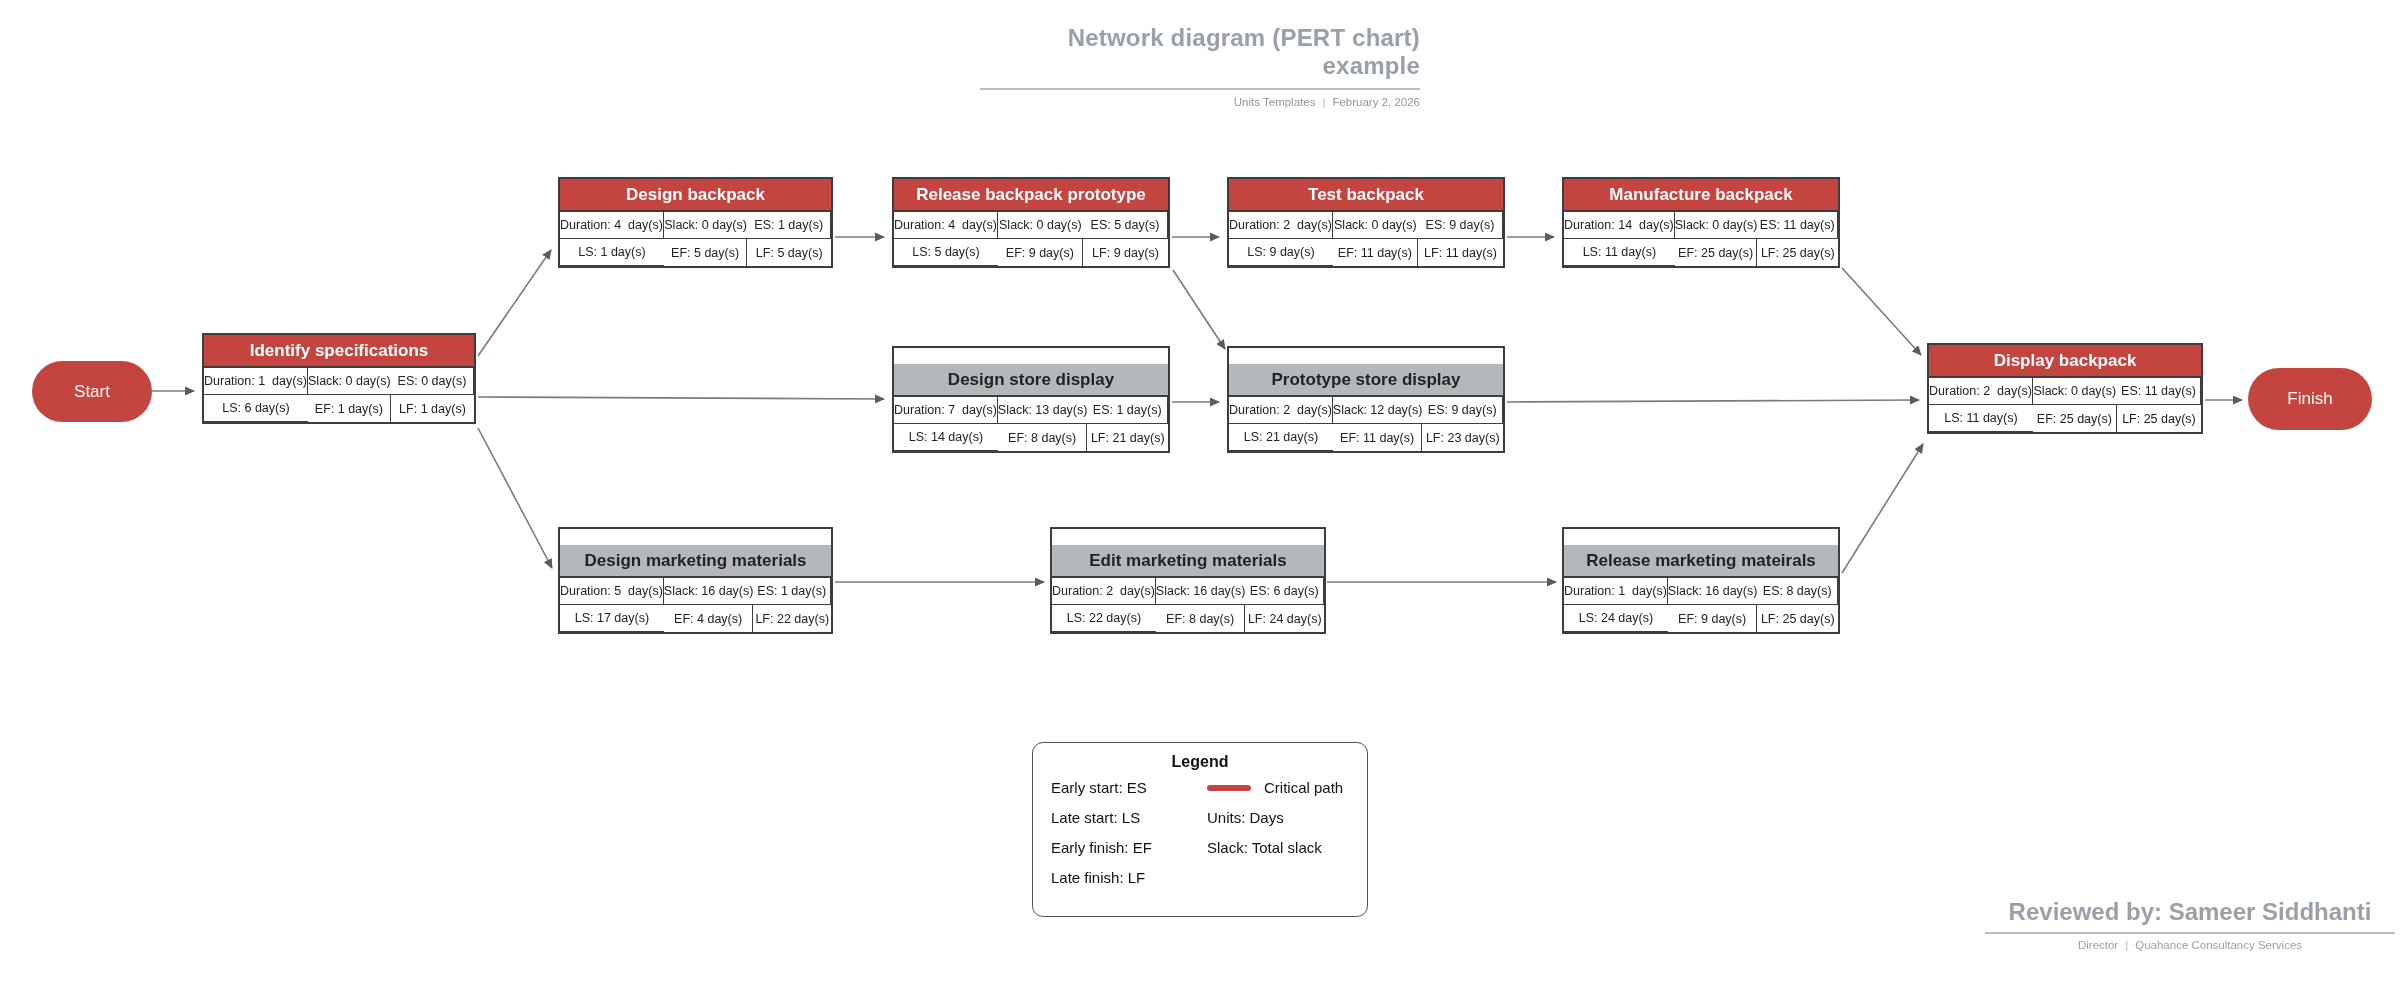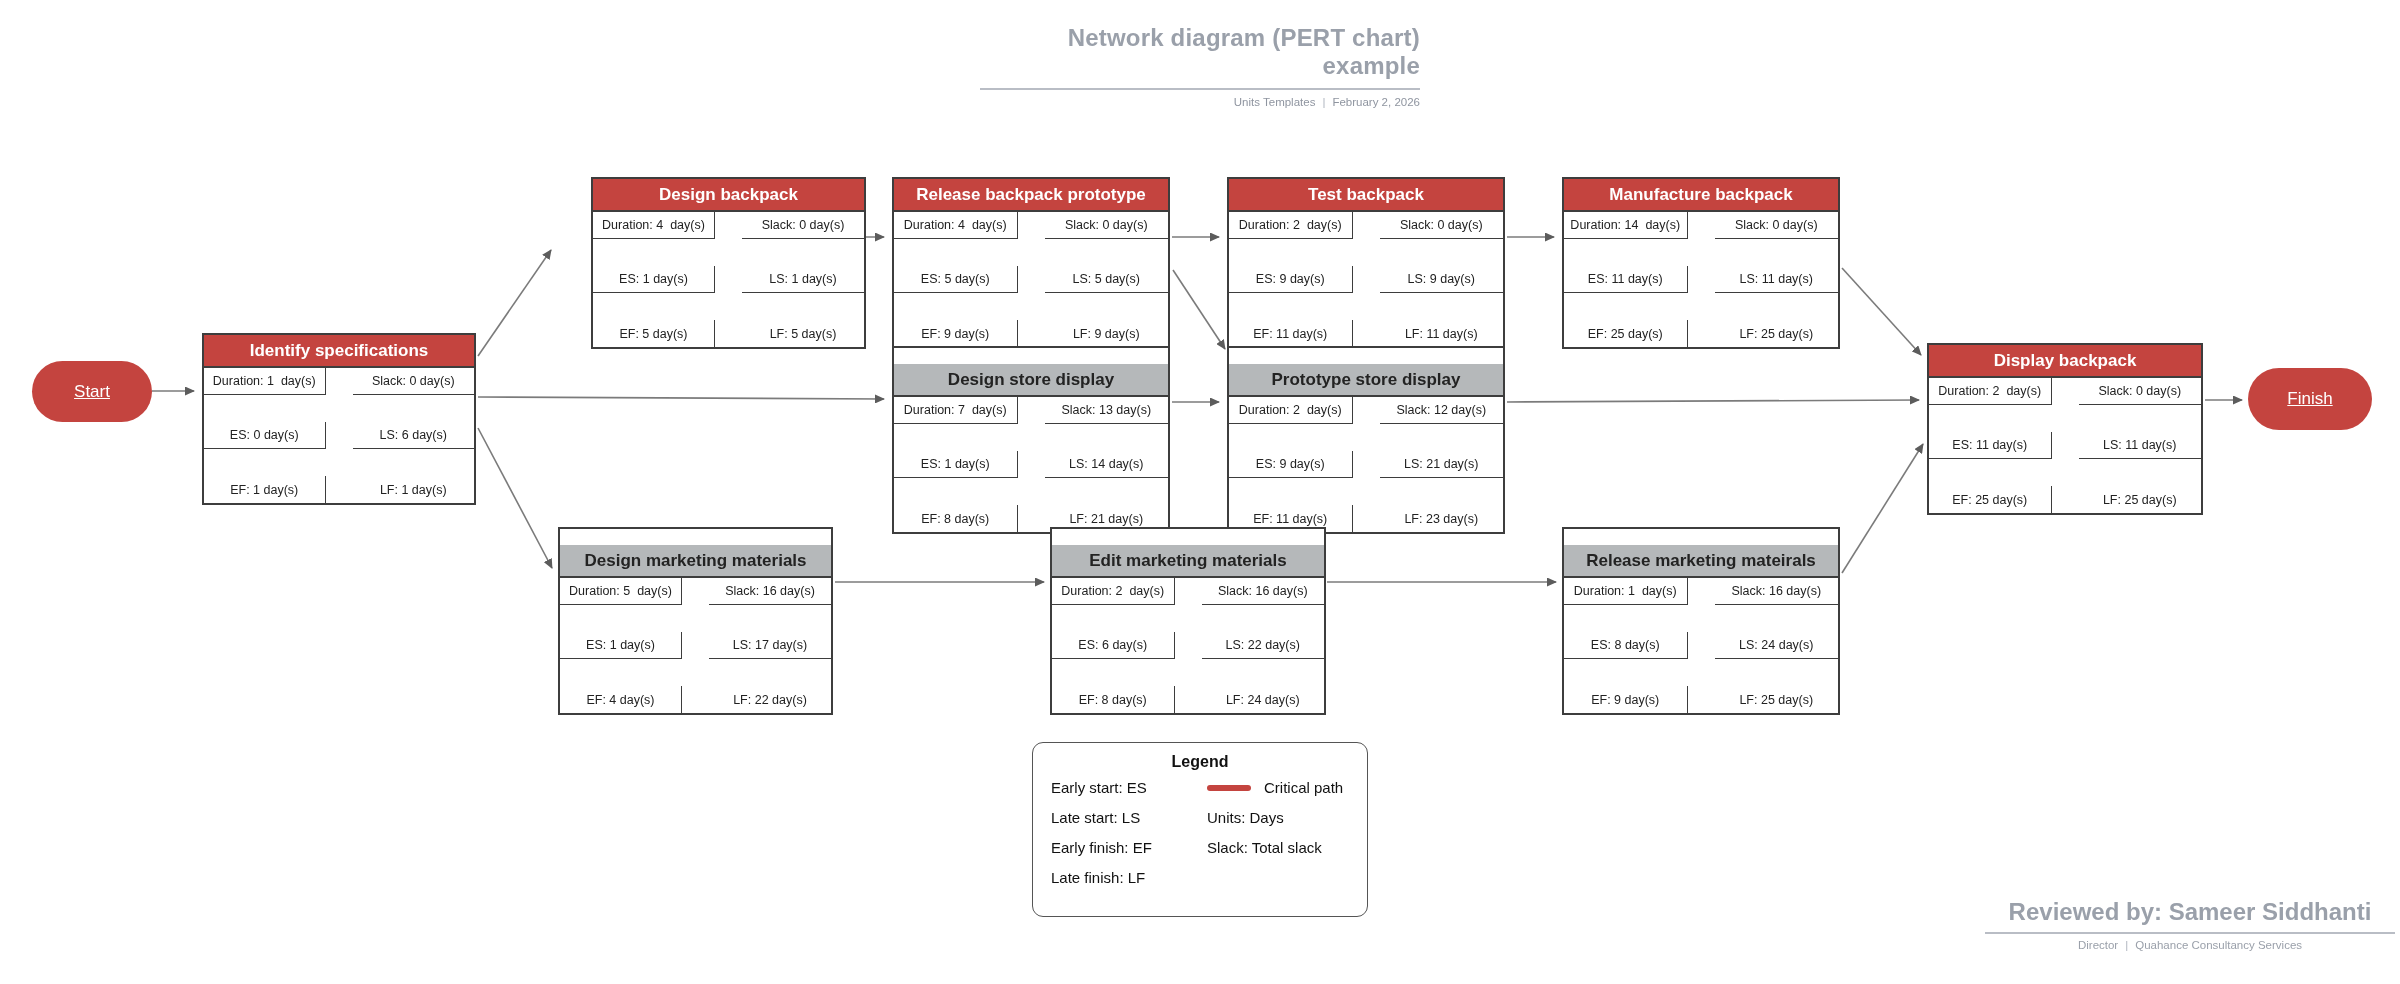"Design backpack" div.task { left: 591px -> 558px }
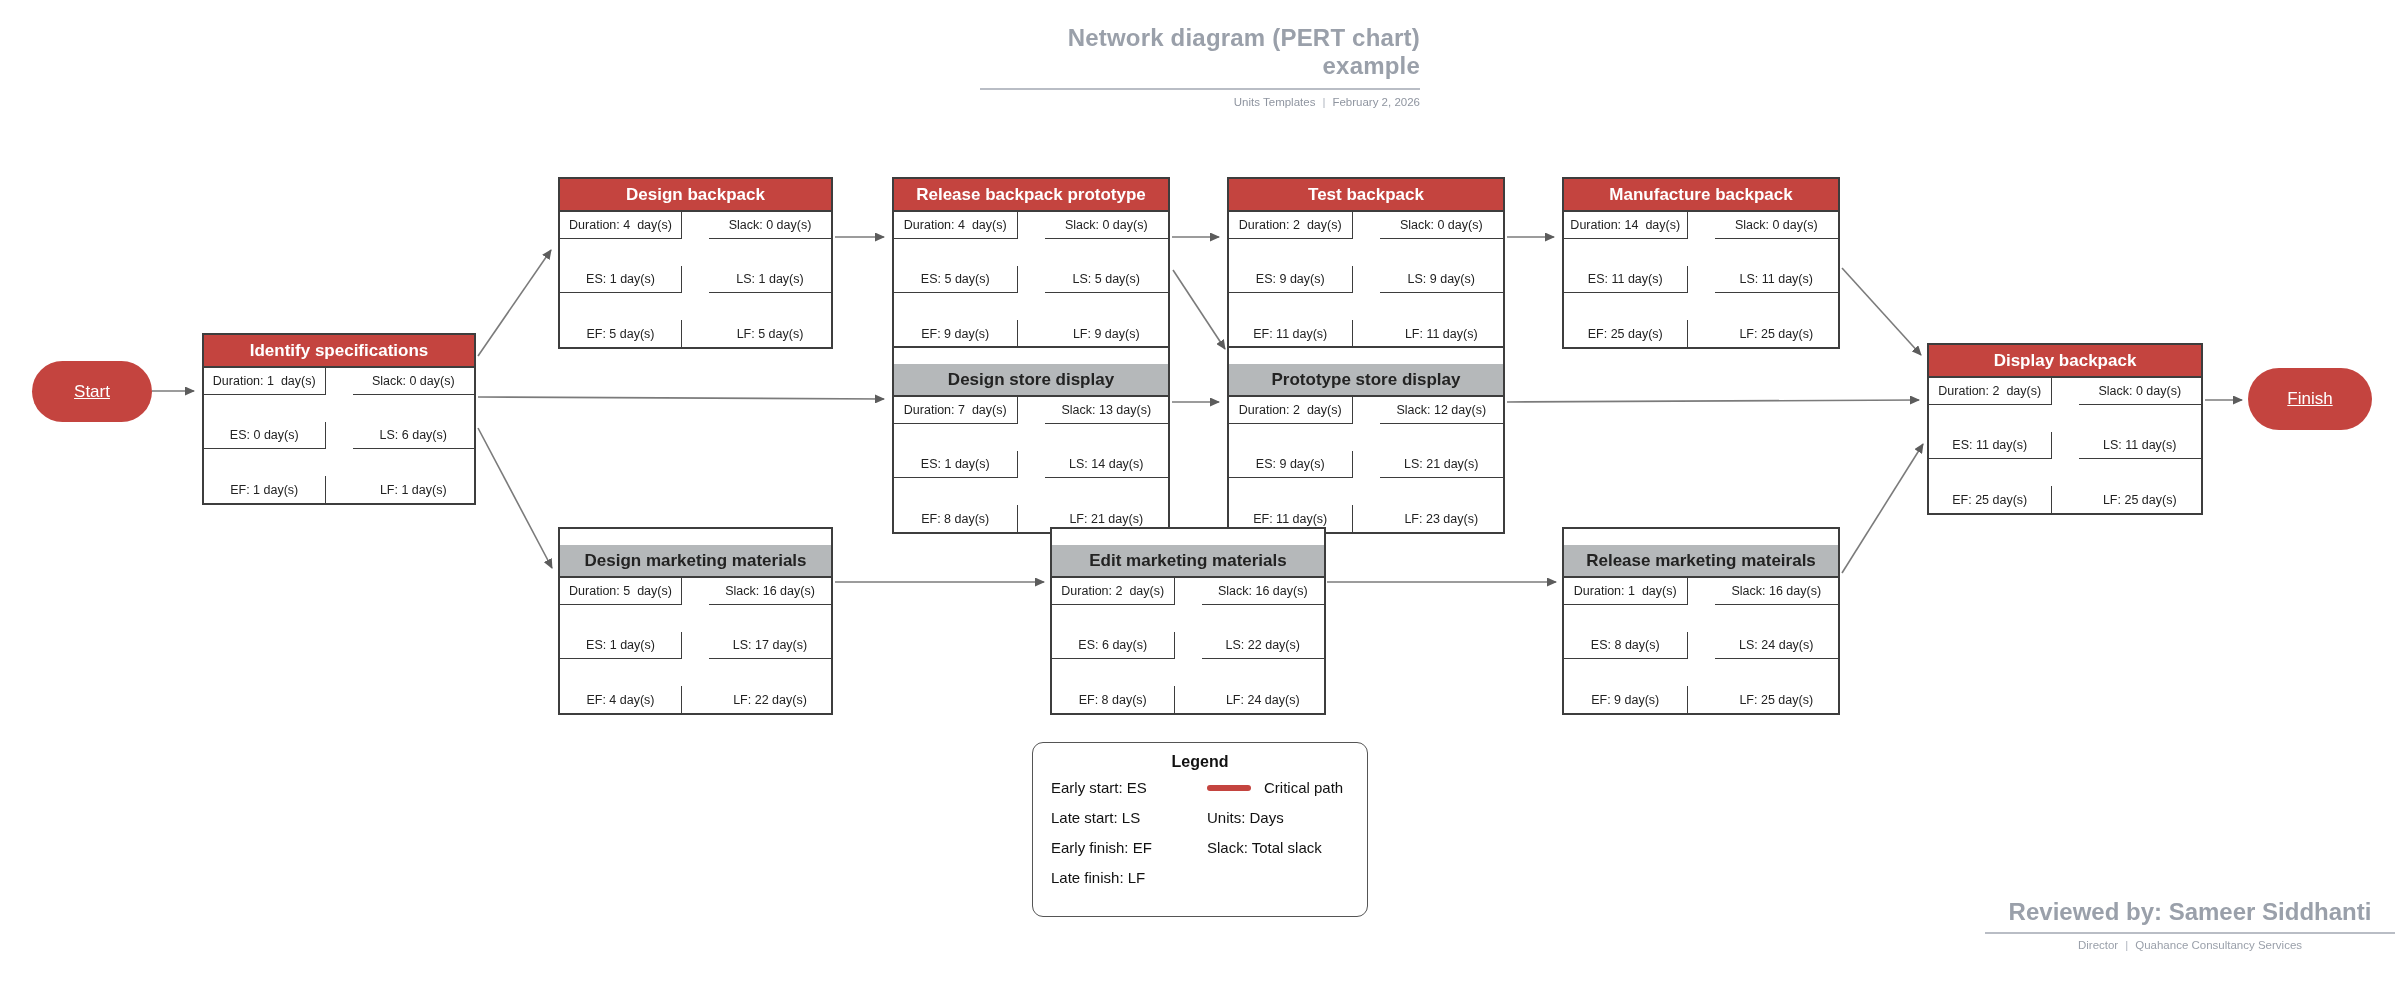"Duration: 4 day(s)" .task-grid { gap: 27px -> none; grid-template-columns: 1fr 1fr -> 1fr 1fr 1fr }
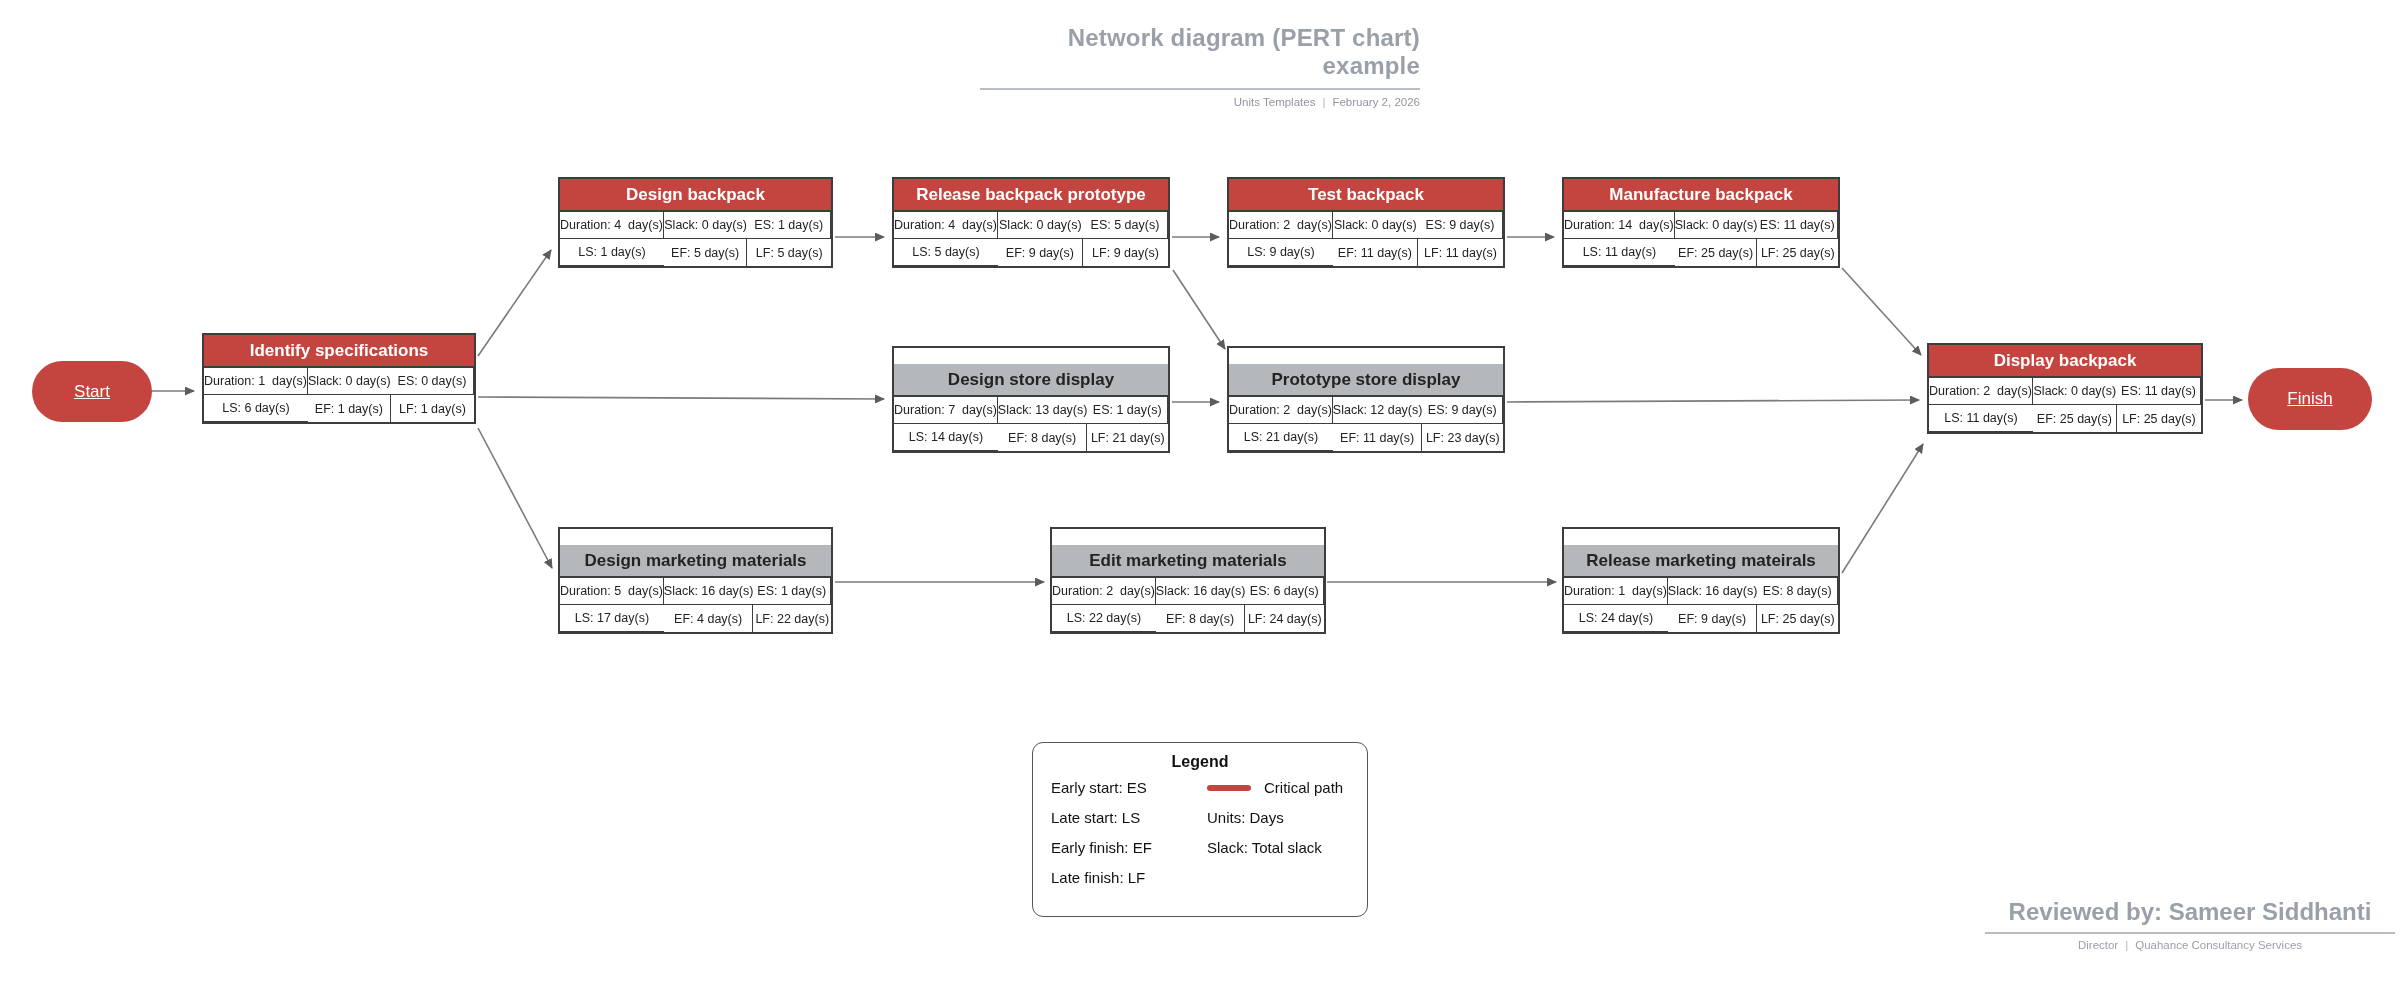"Start" .terminal { text-decoration: underline -> none }
